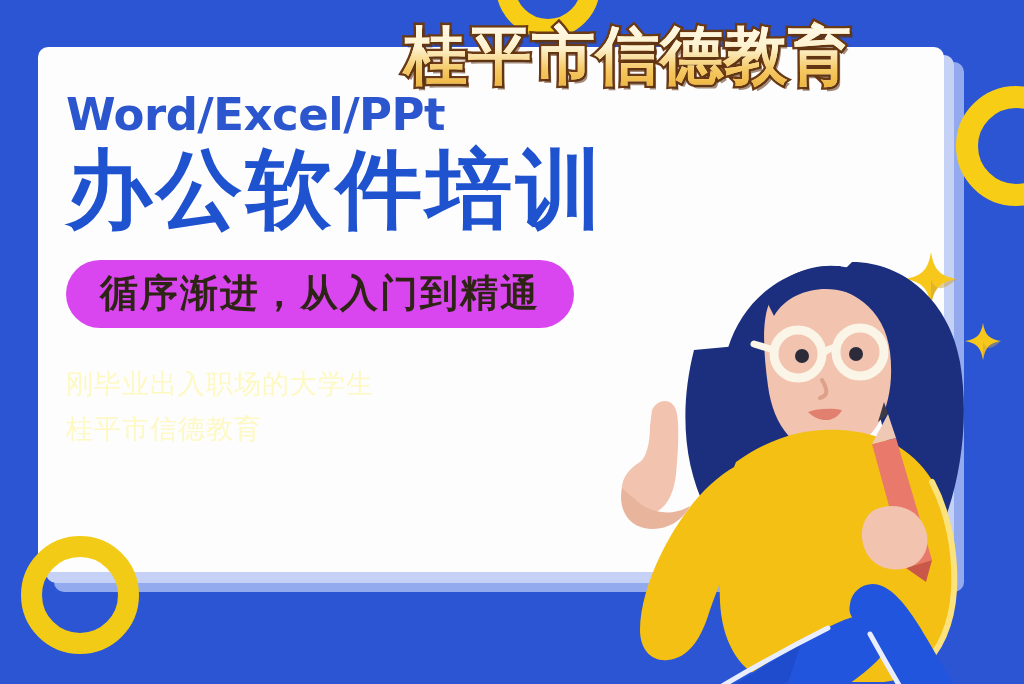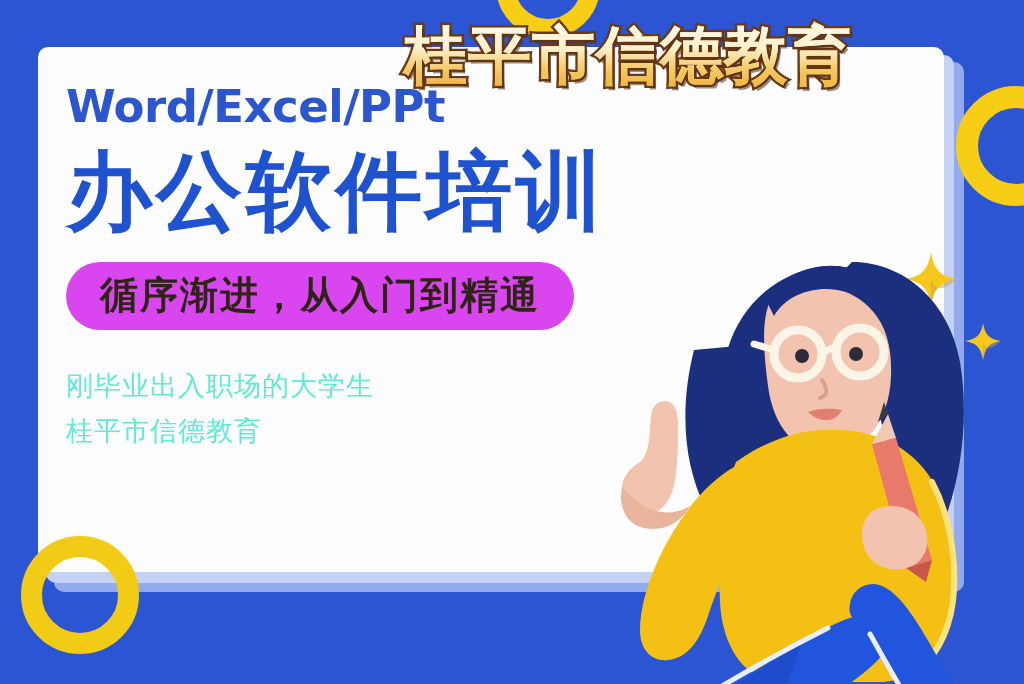"Word/Excel/PPt" #text-block { top: 84px -> 92px }
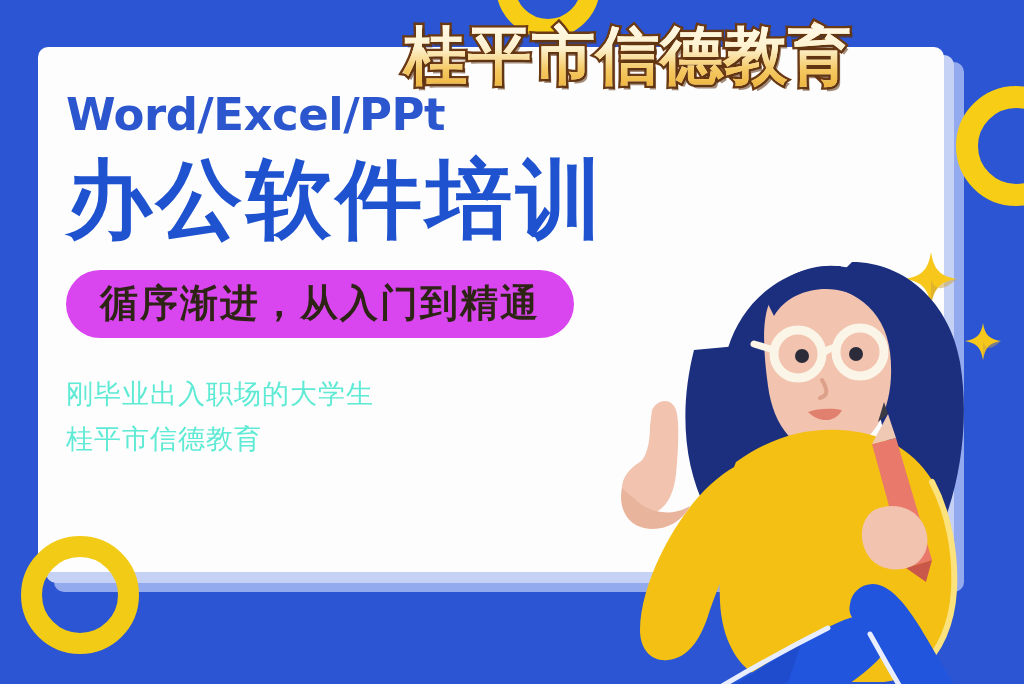"办公软件培训" #title-cn { margin-top: 18px -> 8px }
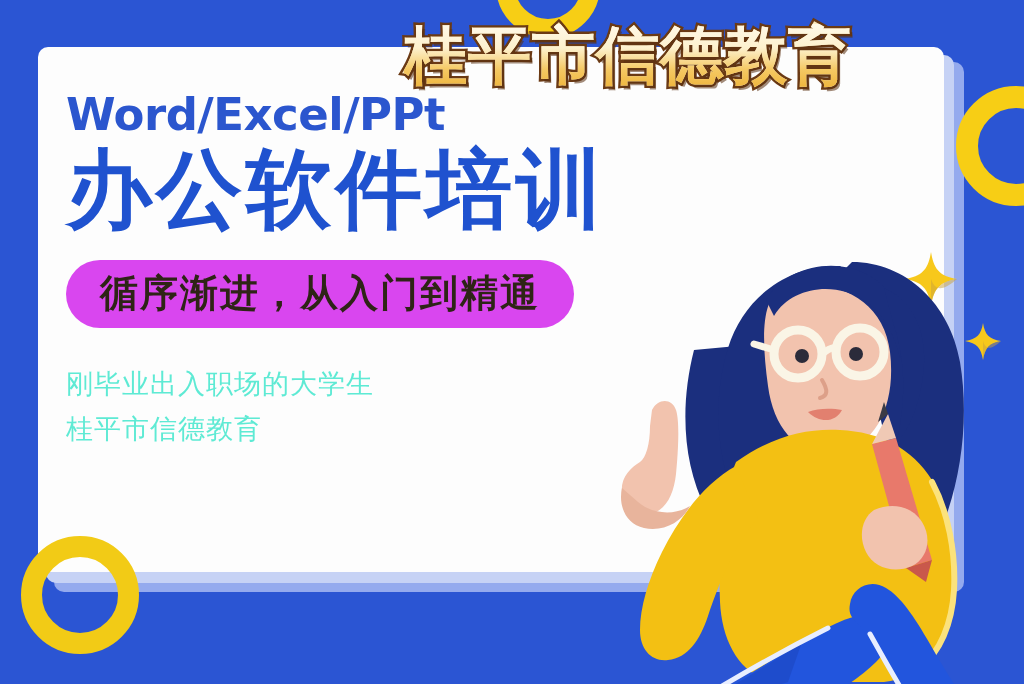"刚毕业出入职场的大学生" #bullets { color: #5eead4 -> #fef9c3 }
